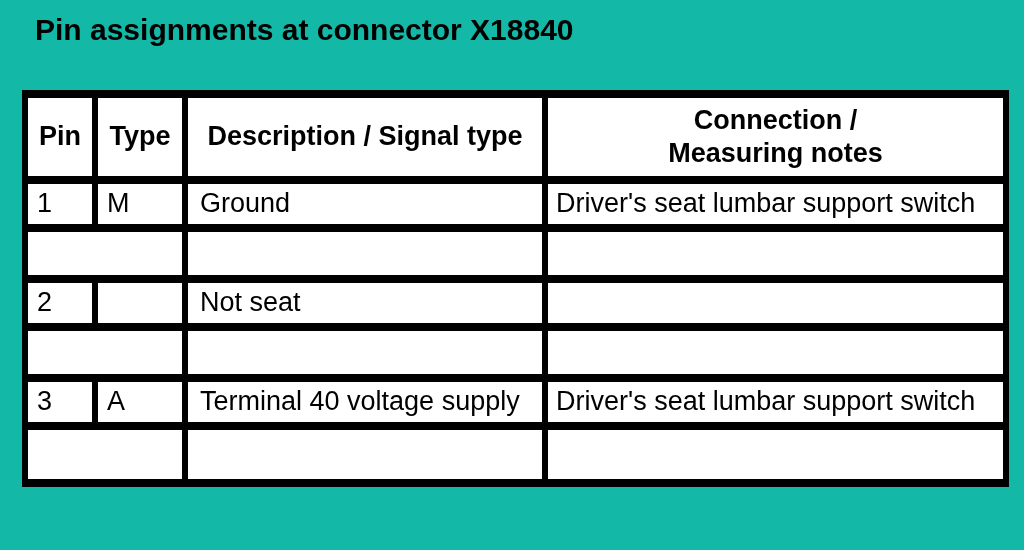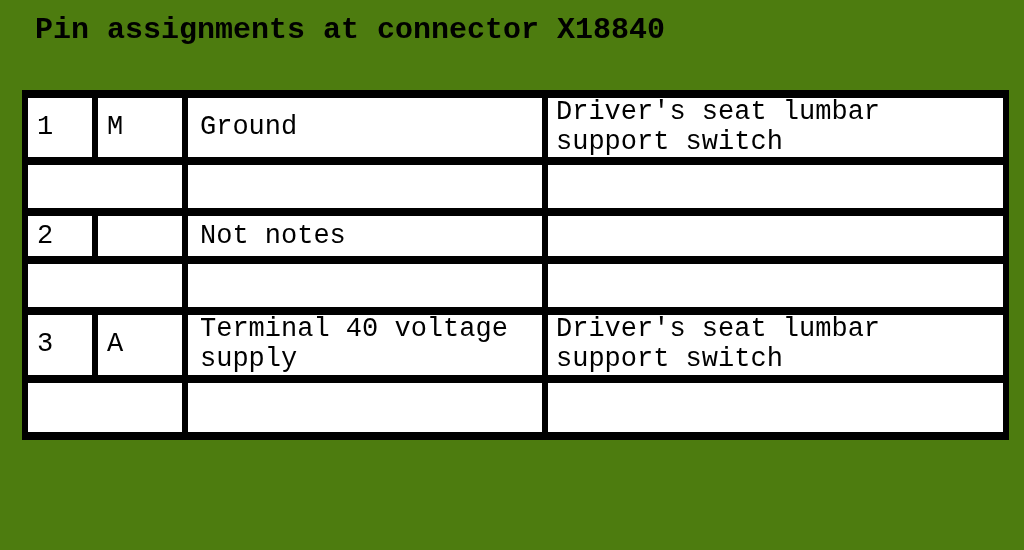"Pin assignments at connector X18840" .page { background: #4d7c0f -> #14b8a6; font-family: Liberation Mono, monospace -> Liberation Sans, sans-serif }
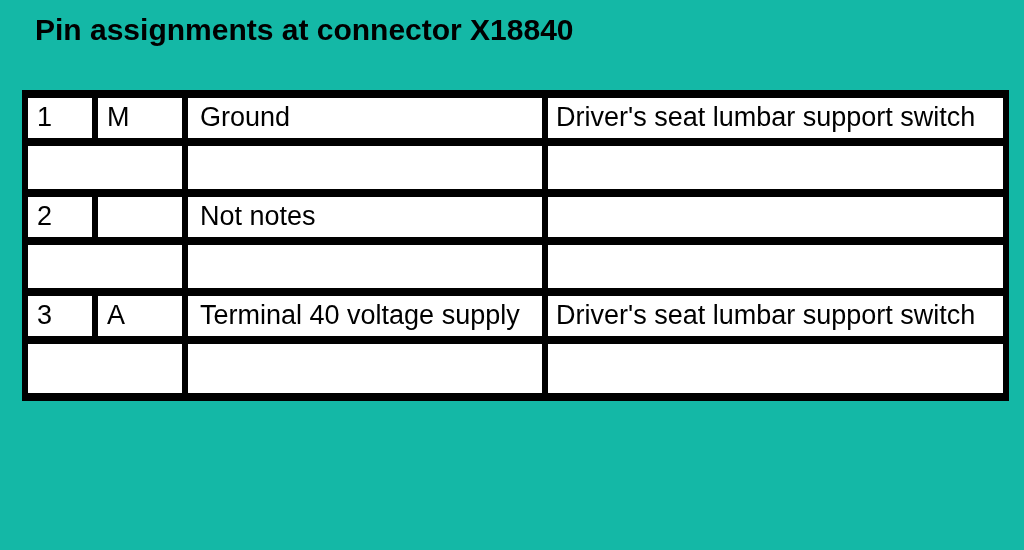"Pin" tr.header-row { html: none -> <tr> <th>Pin</th> <th>Type</th> <th>Description / Signal type</th> <th> <span>Connection /</span> <span>Measuring notes</span> </th> </tr> }
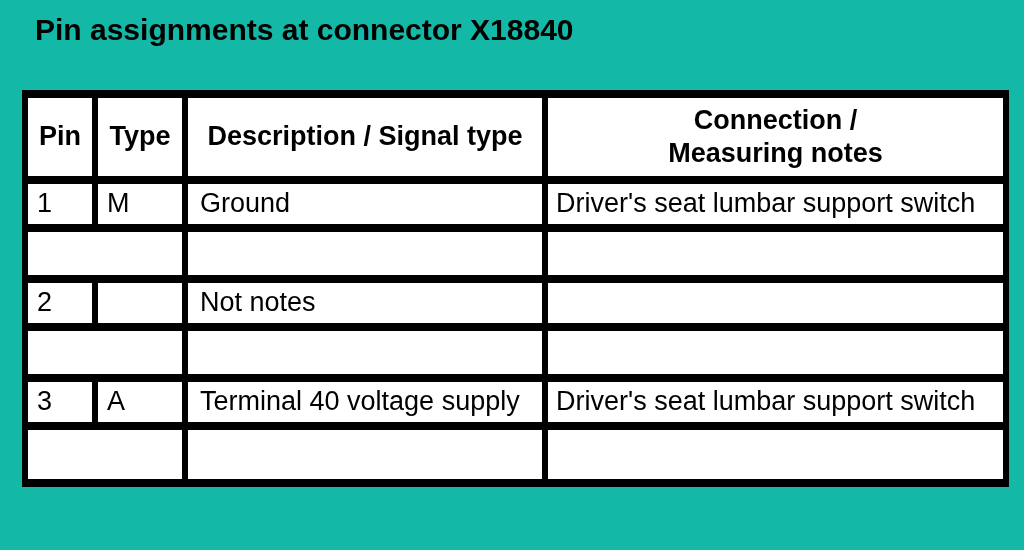"Not notes" td.cell-description { text: notes -> seat }
